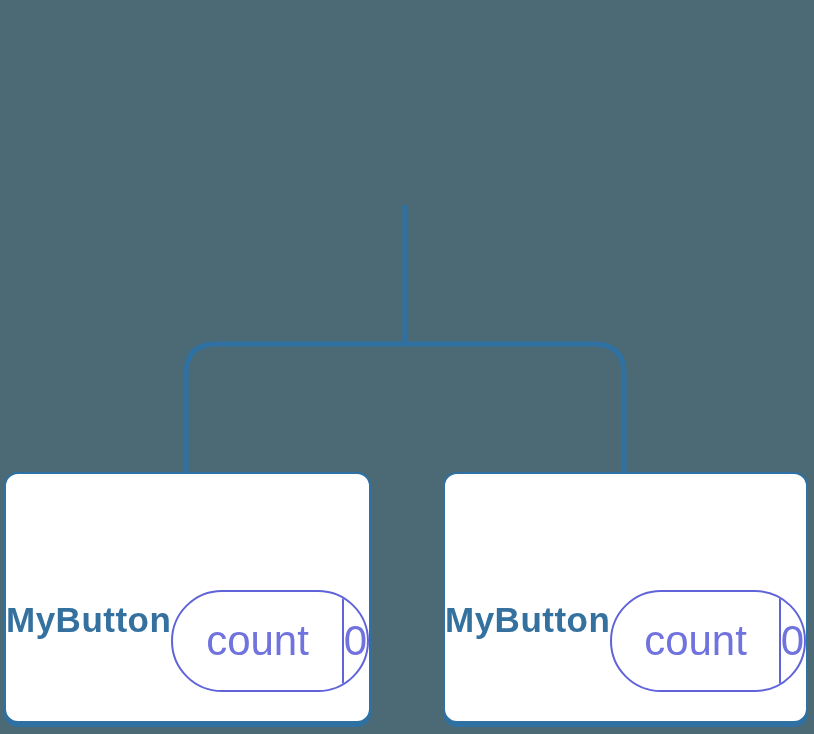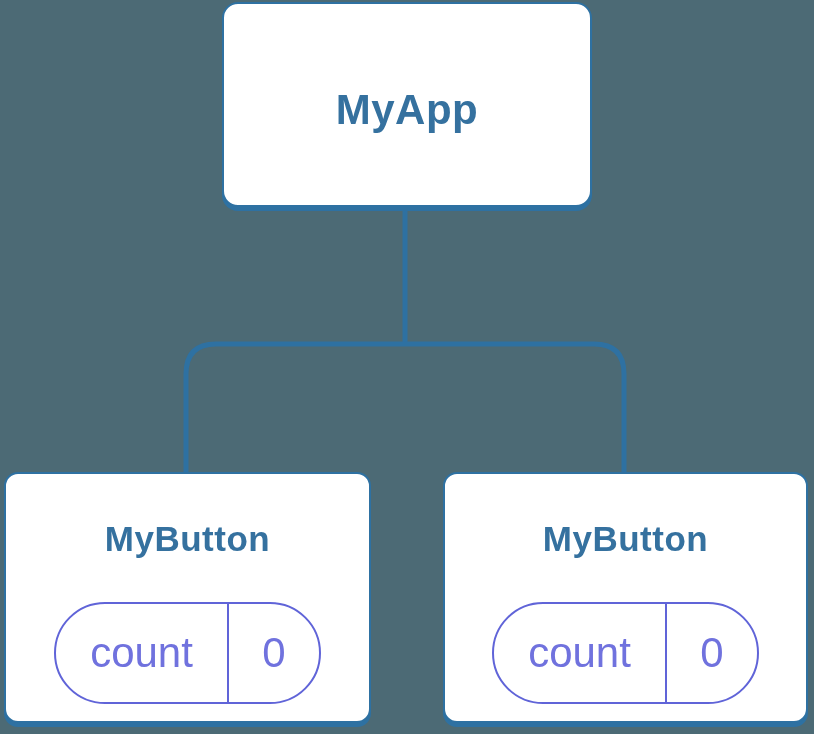"MyApp" div.node { html: <div> <span>MyApp</span> </div> -> none }
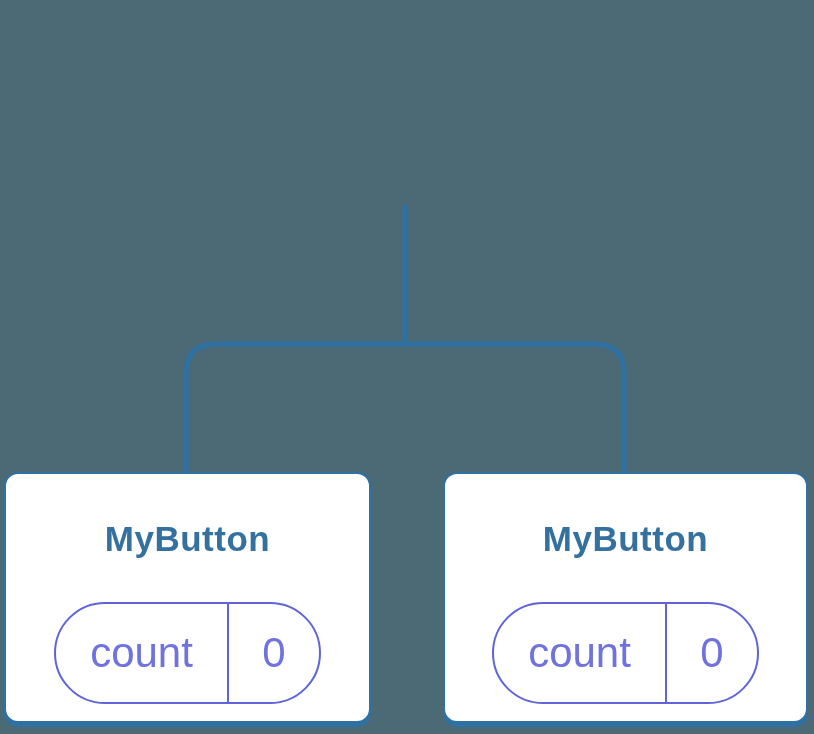"MyButton" .node-child { flex-direction: column -> row }
